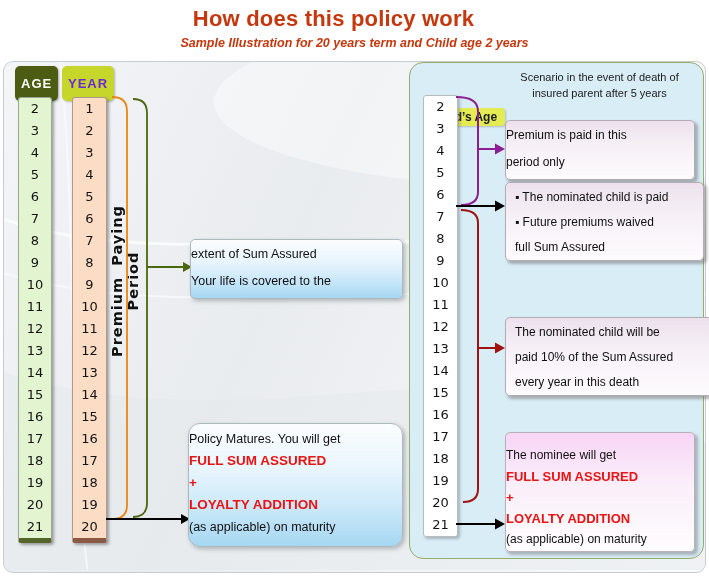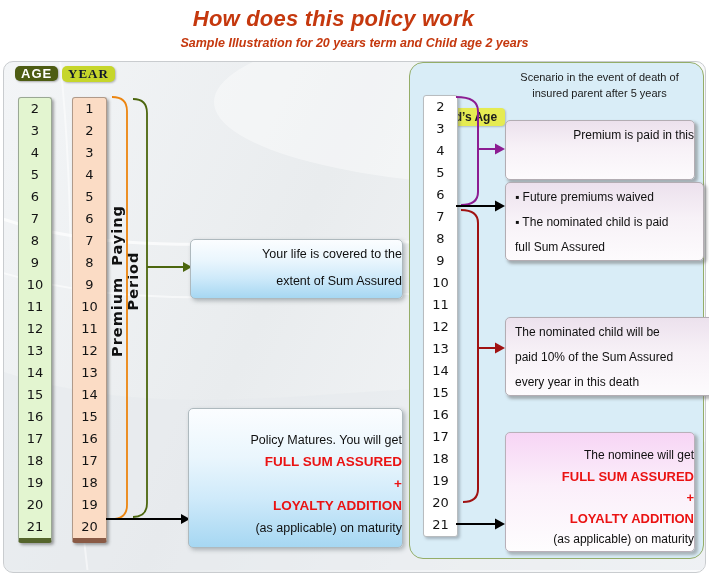"How does this policy work" .page-title { font-style: italic -> none }
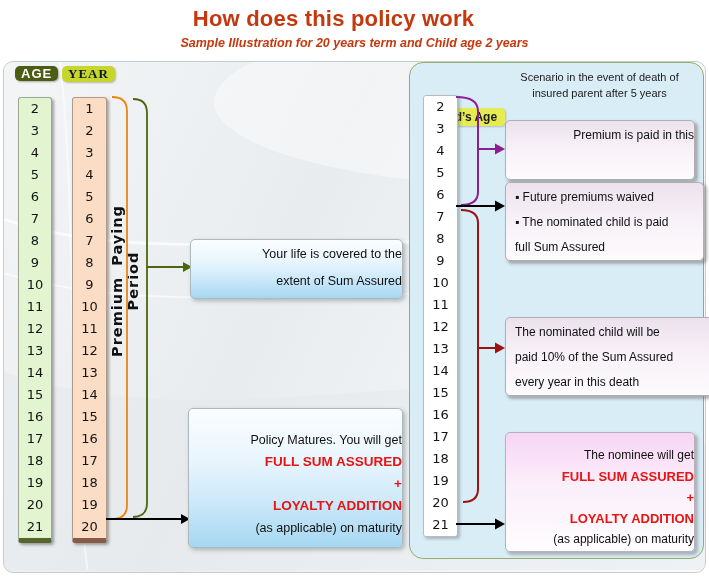"AGE" .badge { padding: 0 6px -> 10px 6px }
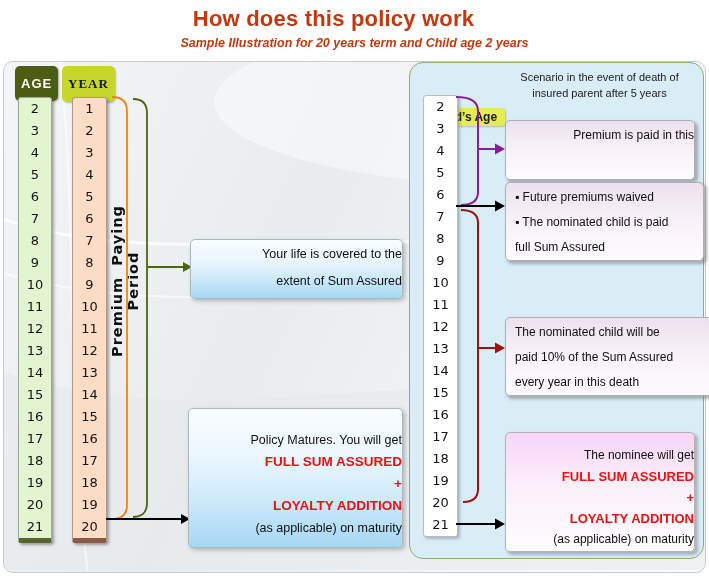"YEAR" .year-badge { color: #0f172a -> #6d28d9; font-family: Liberation Serif, serif -> none }
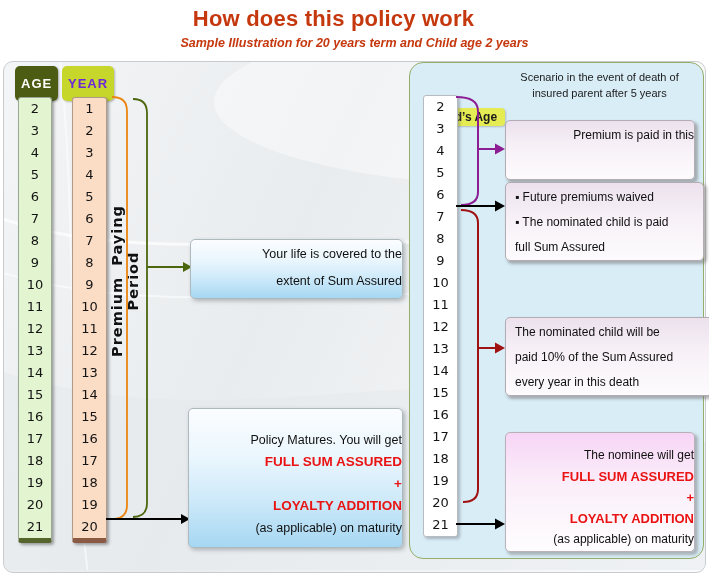"Premium is paid in this" .box { text-align: right -> left }
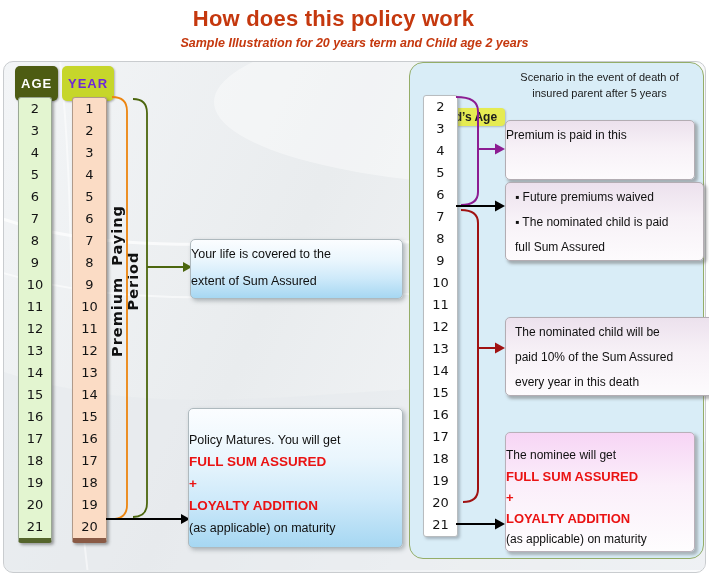"period only" div.line { html: none -> <div>period only</div> }
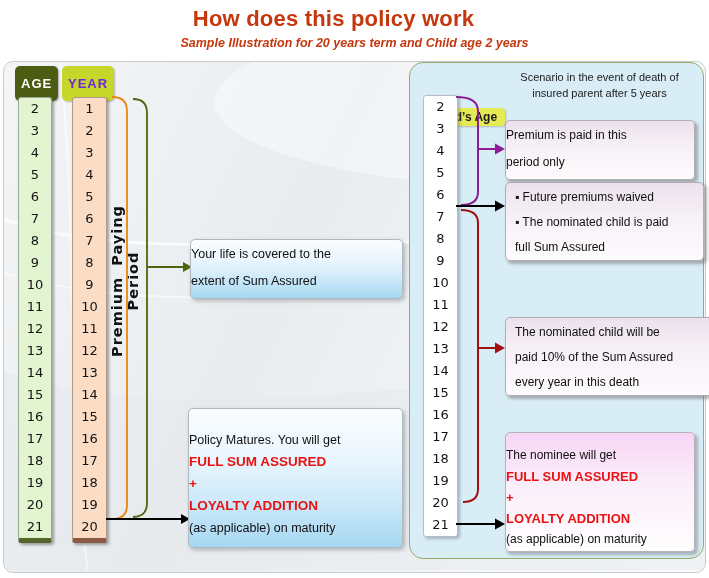"▪ Future premiums waived" div.line { order: before "▪ The nominated child is" -> after "▪ The nominated child is" }
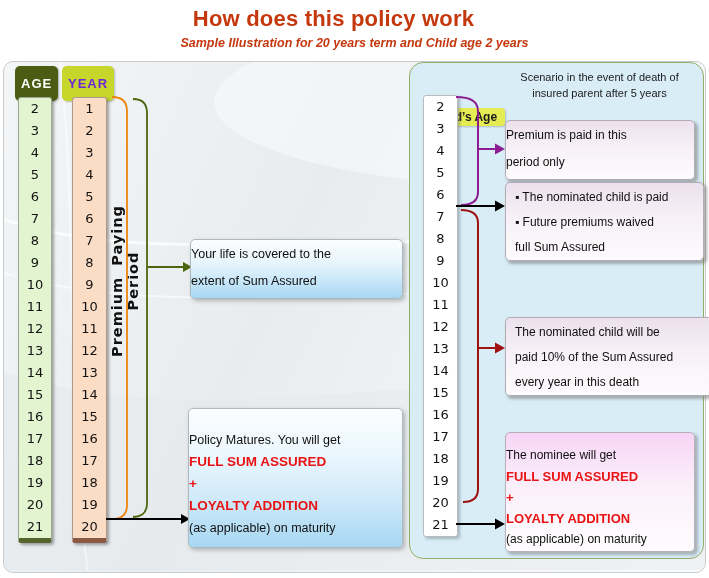"Your life is covered to" div.line { order: before "extent of Sum Assured" -> after "extent of Sum Assured" }
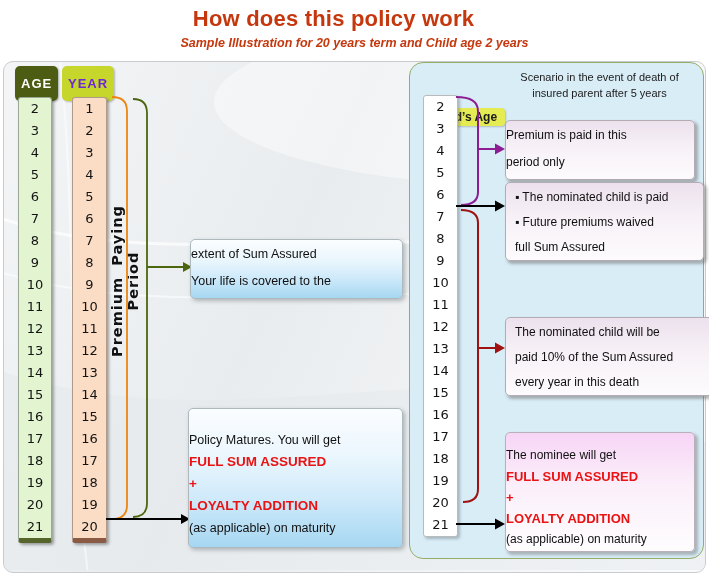"Policy Matures. You will get" .maturity-box { border-radius: none -> 12px; padding-top: 20px -> 4px; top: 408px -> 423px }
